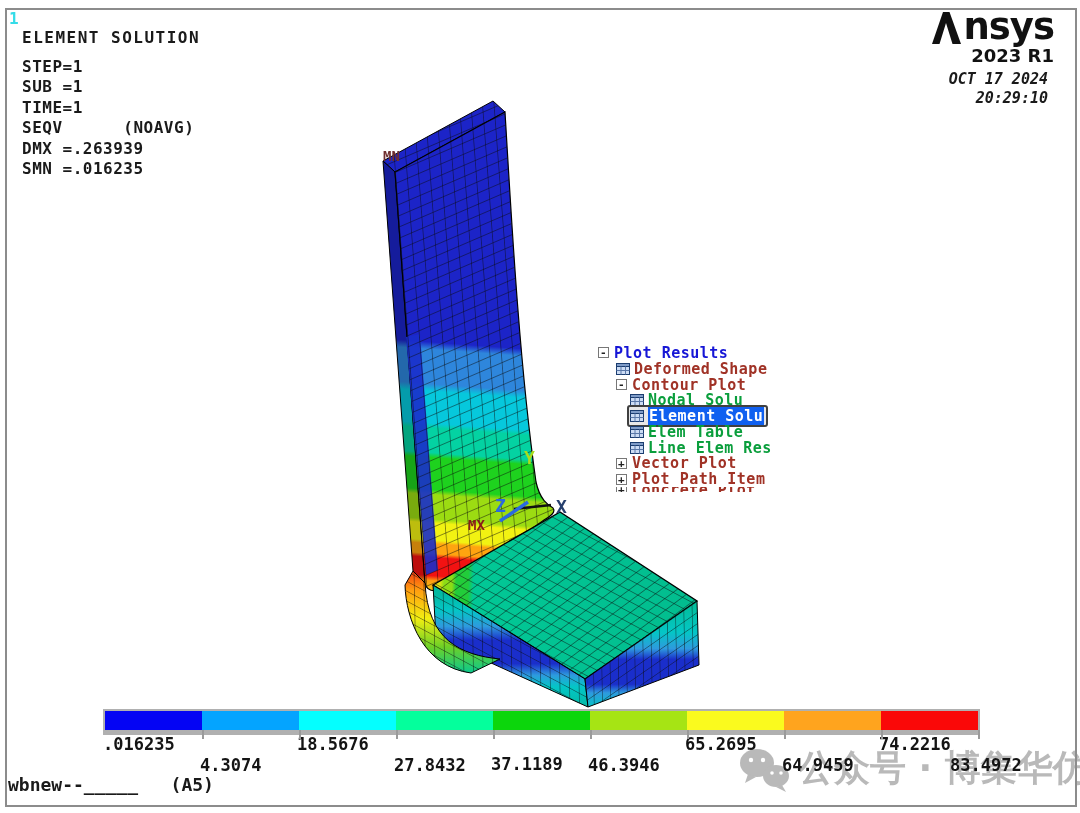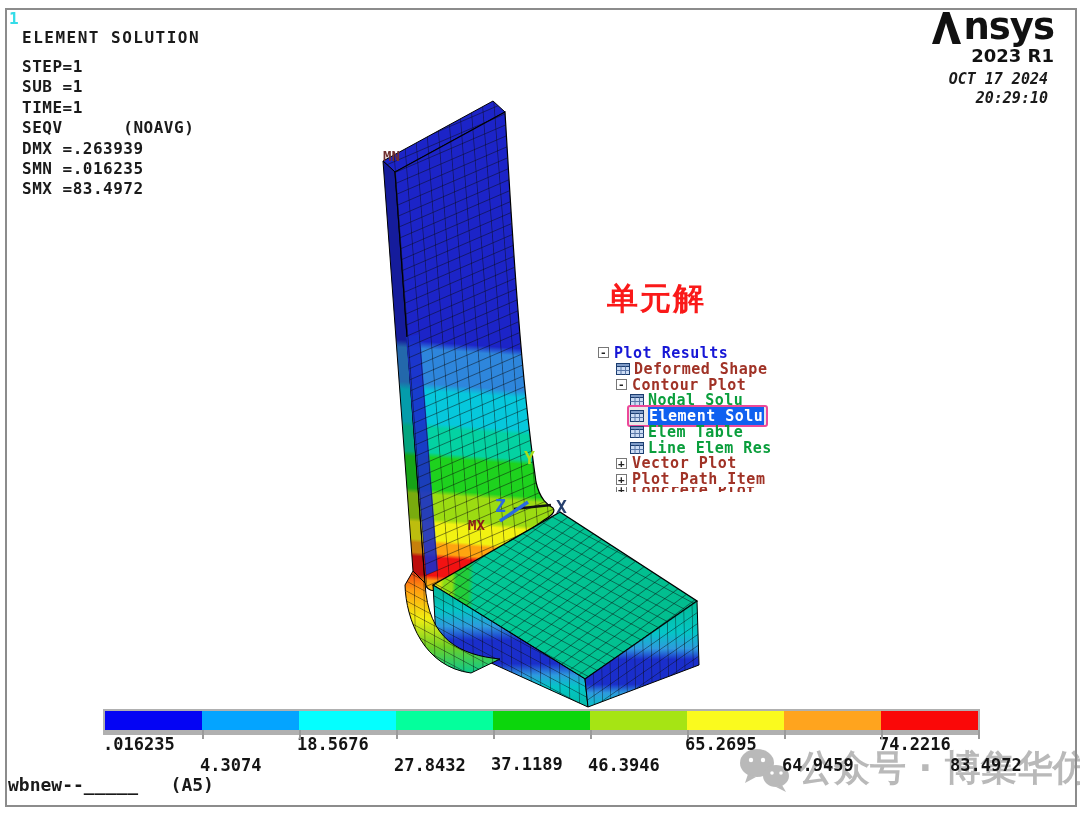"SMX =83.4972" div { html: <div>SMX =83.4972</div> -> none }
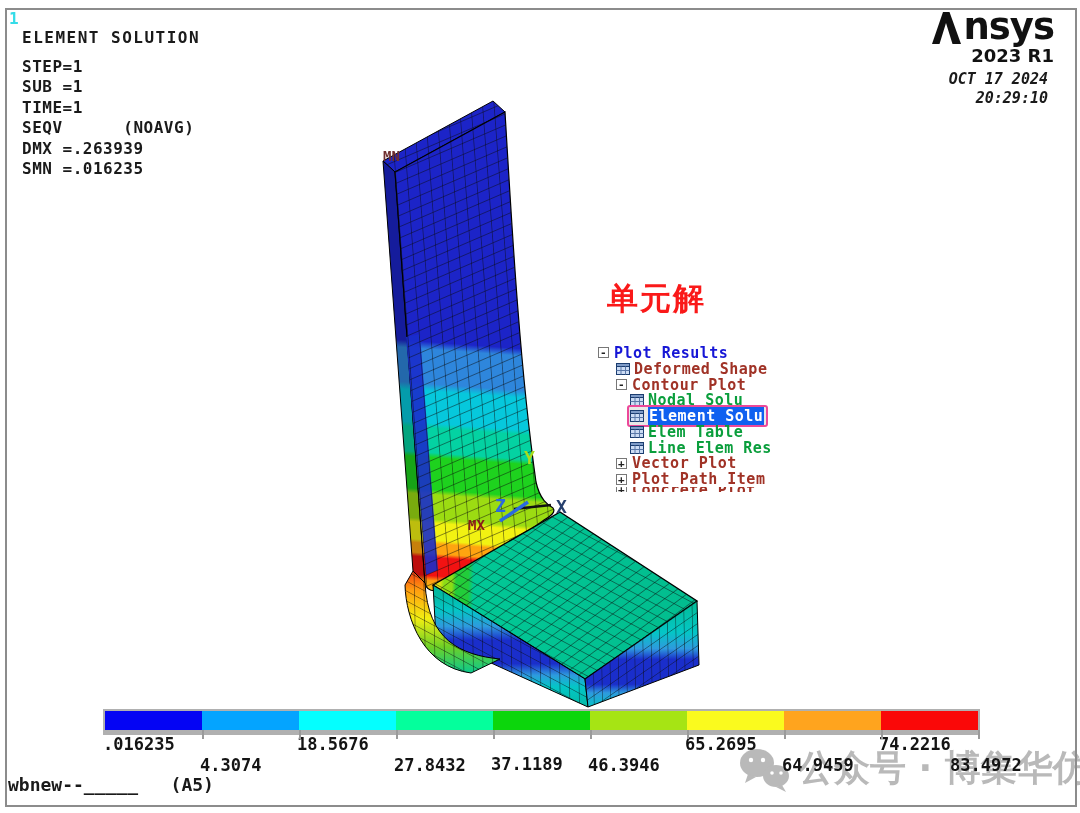"单元解" div { html: <div>单元解</div> -> none }
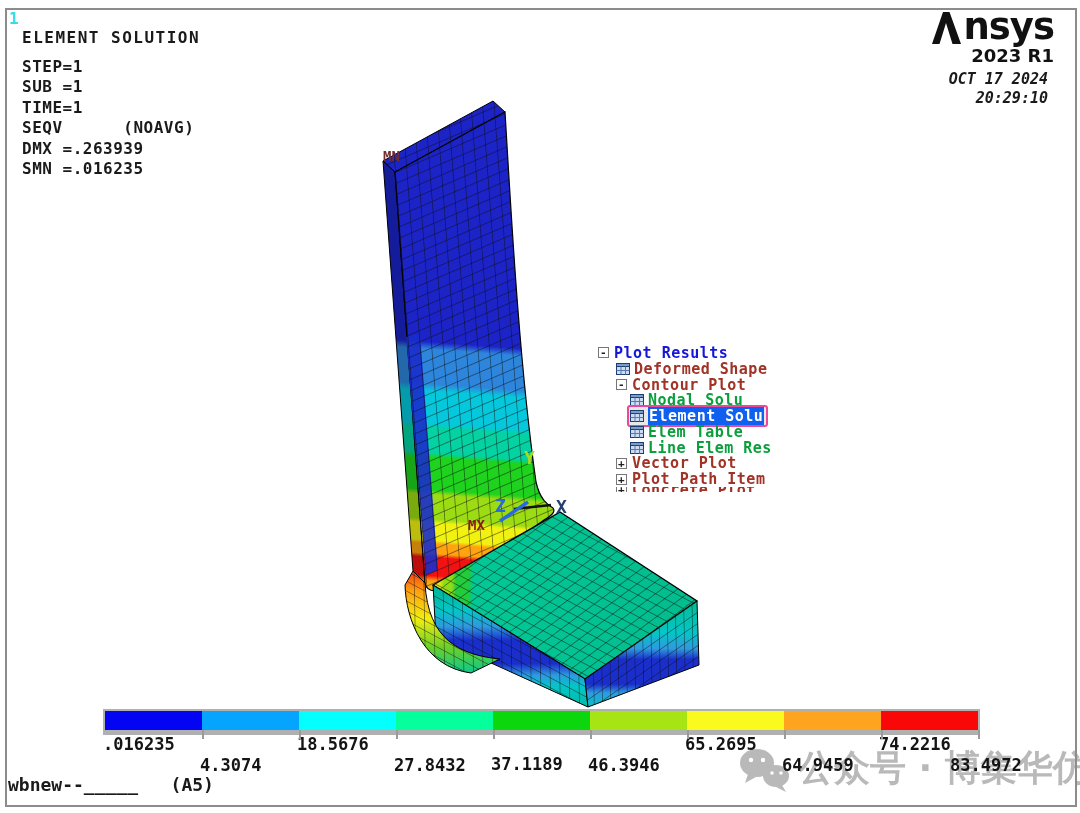"Element Solu" .selwrap { border: 2px solid #ec4899 -> 2px solid #404040 }
